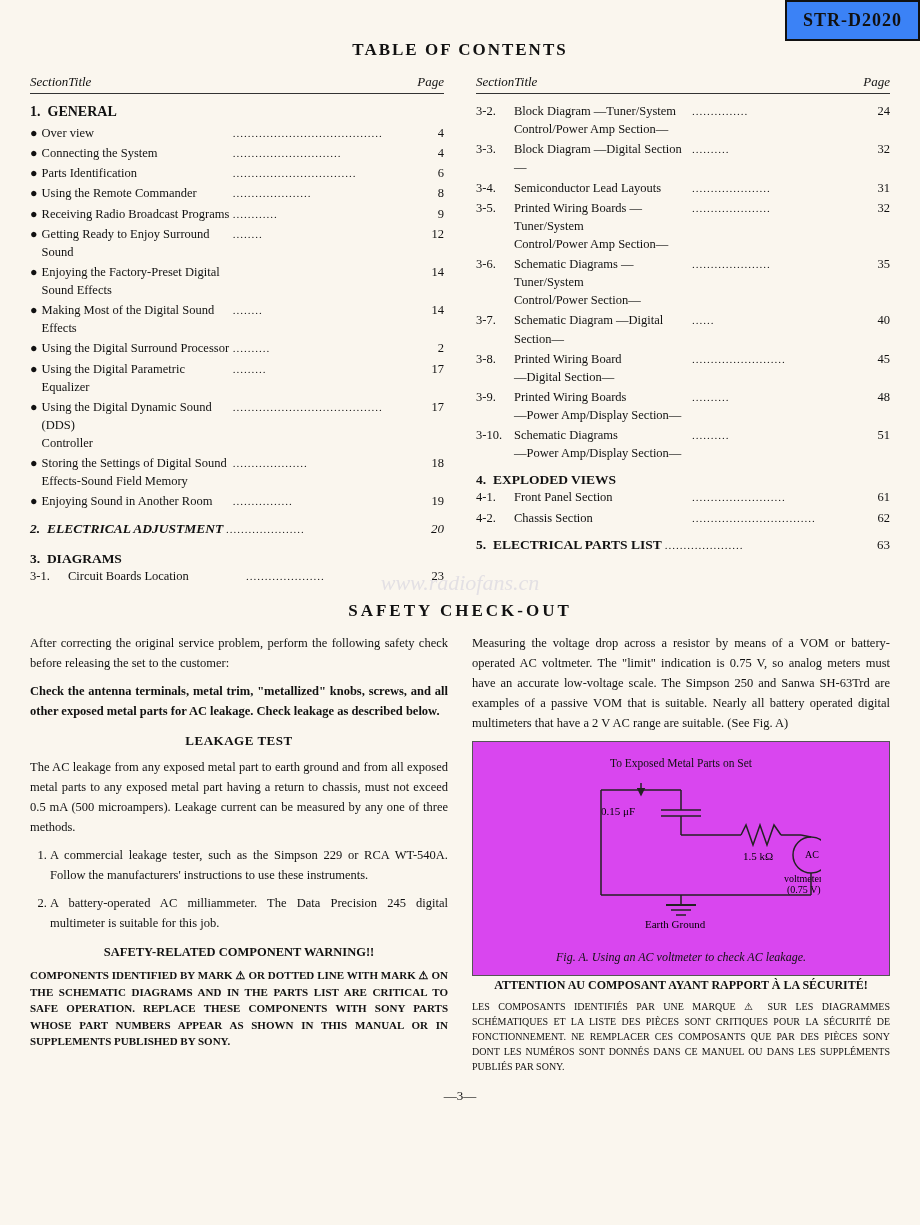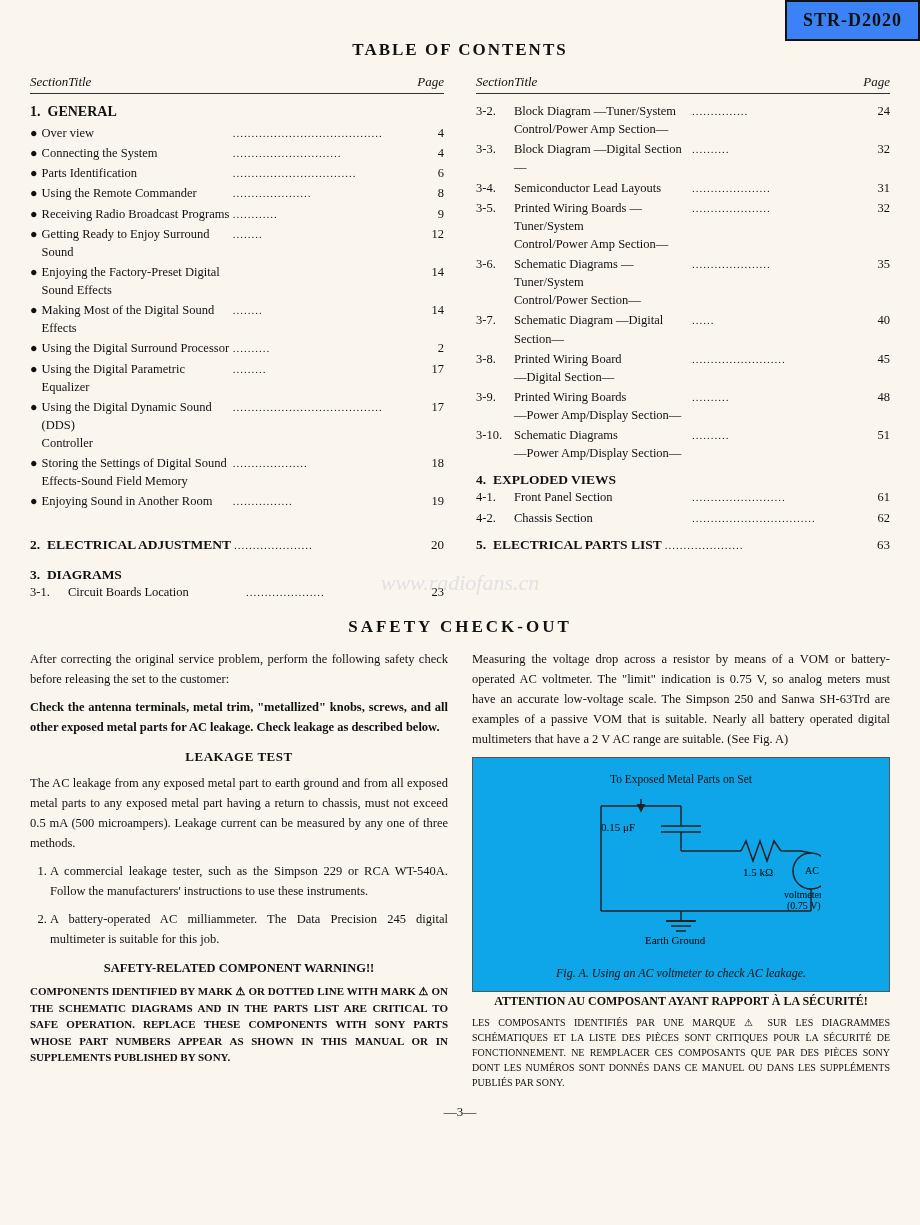"2. ELECTRICAL ADJUSTMENT" div { font-style: none -> italic; margin-top: 26px -> 10px }
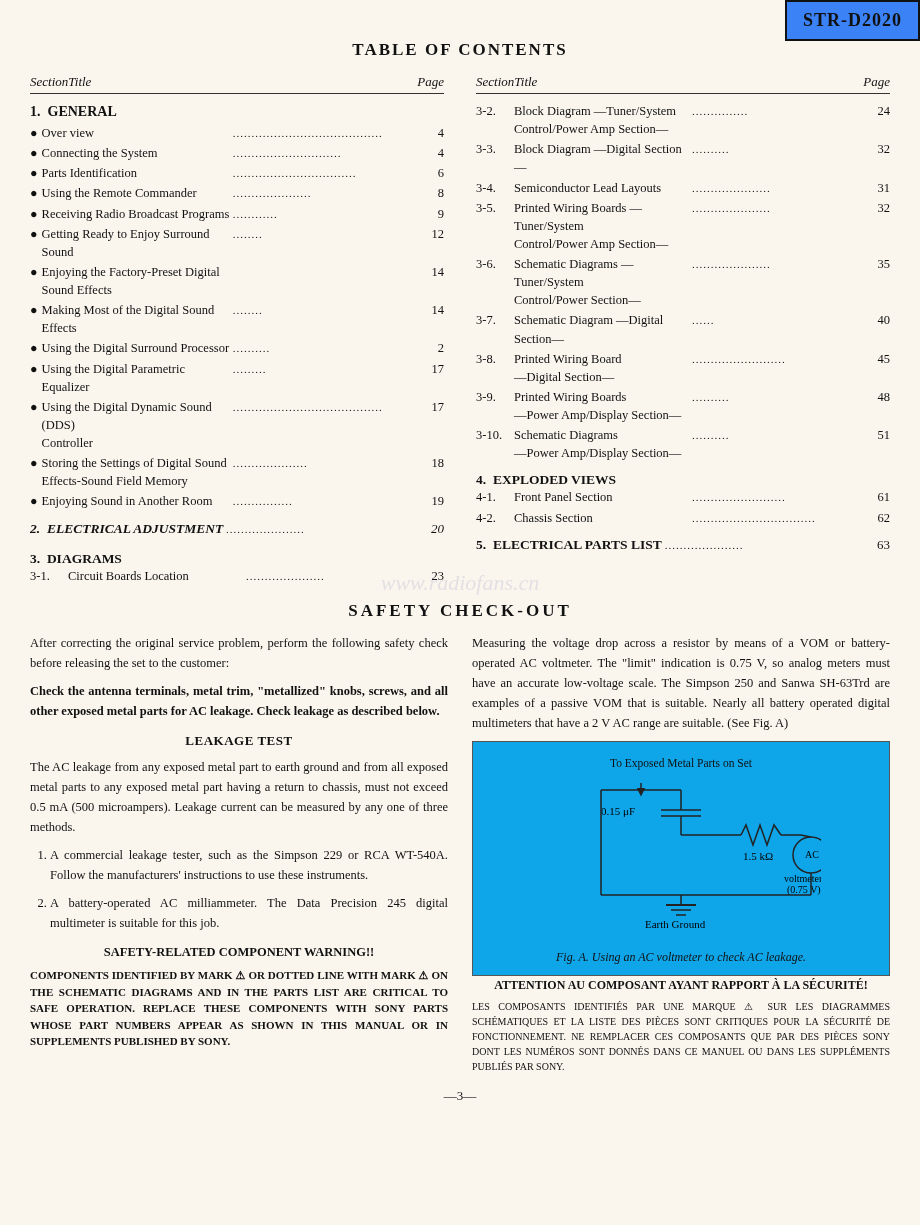"To Exposed Metal Parts on" .diagram-box { background: #0ea5e9 -> #d946ef }
